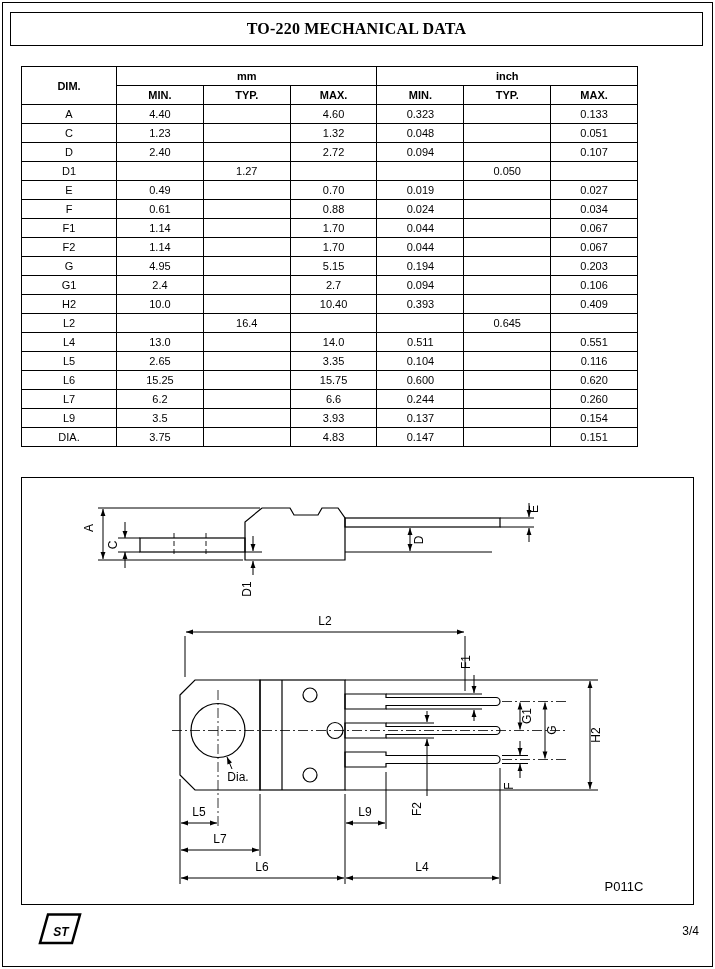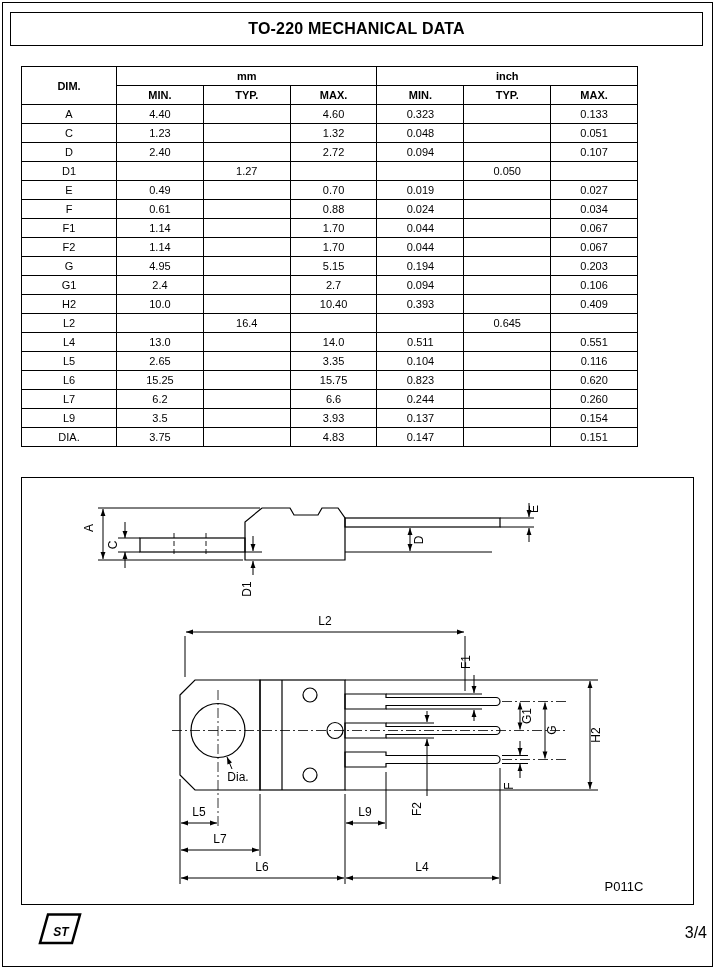"TO-220 MECHANICAL DATA" .title-box { font-family: none -> Liberation Serif, serif }
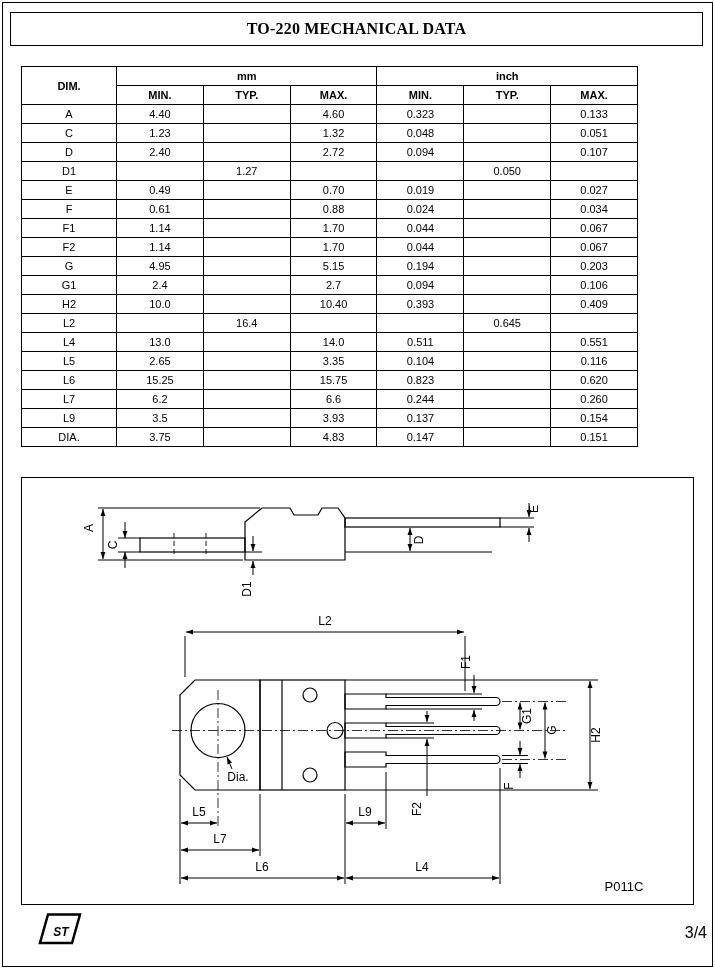"0.823" td { text: 0.823 -> 0.600 }
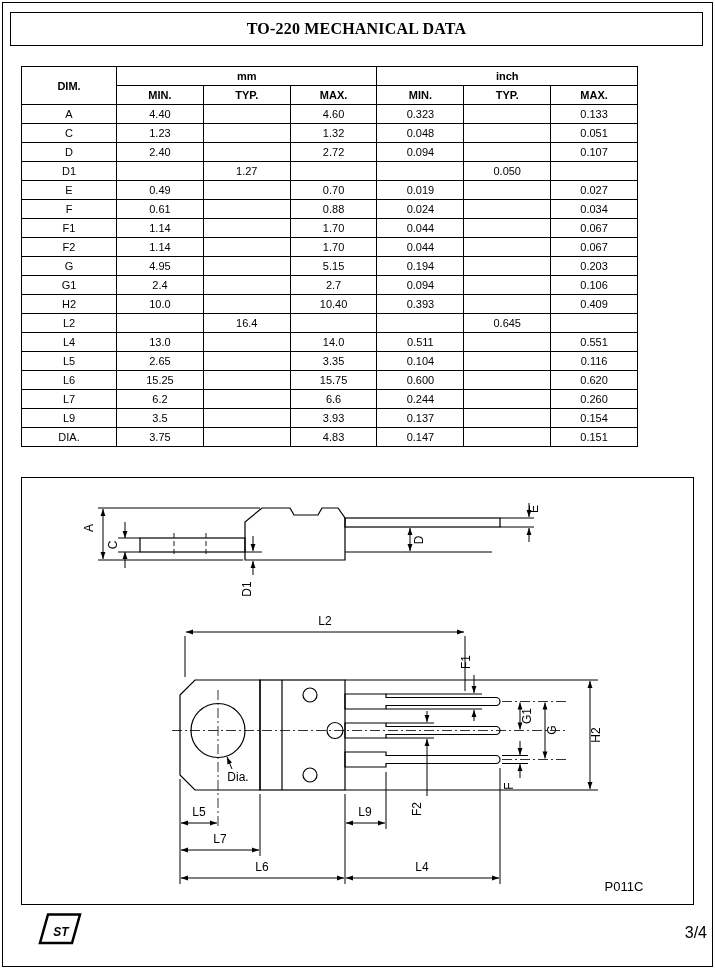"3/4" .page-num { font-size: 16px -> 12px; right: 8px -> 16px }
